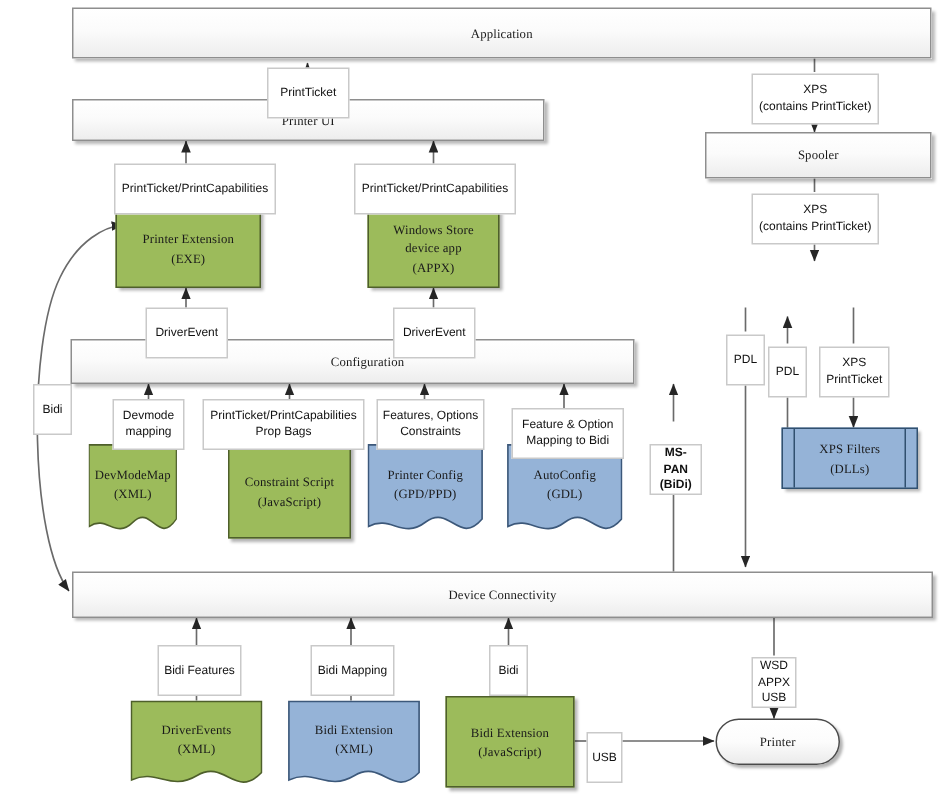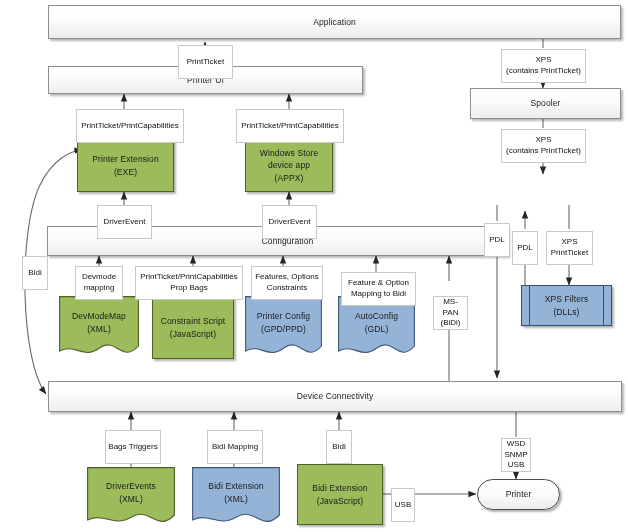"Application" .node { font-family: none -> Liberation Serif, serif }
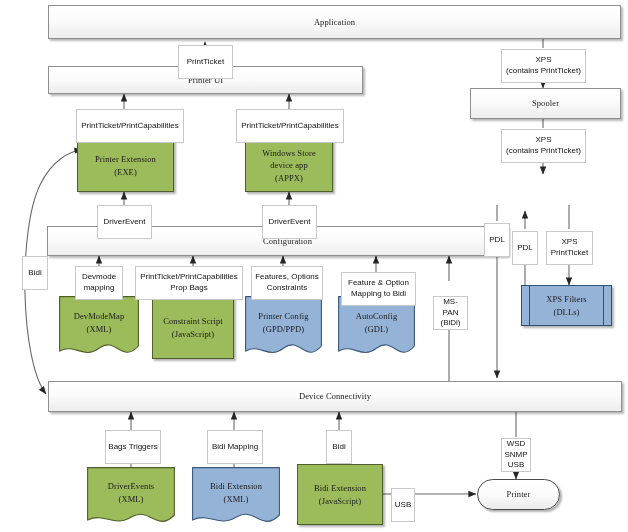"Configuration" div.node { width: 461px -> 376px }
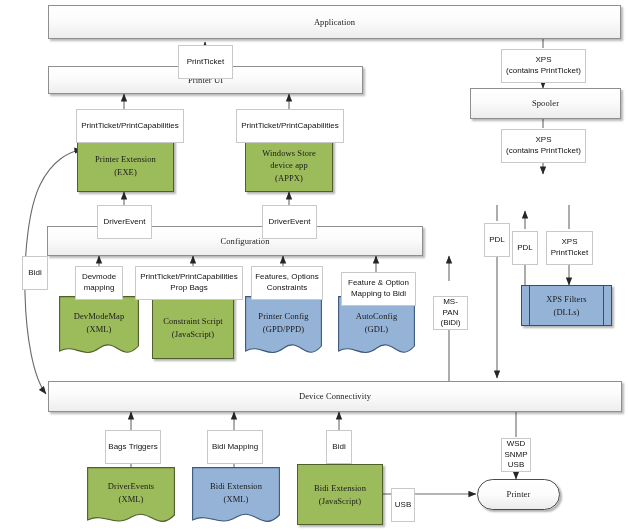"MS-PAN" div.edge-label { font-weight: none -> bold }
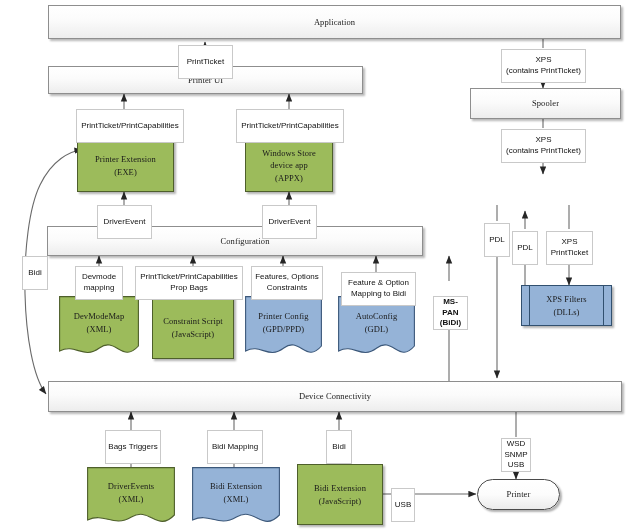"DevModeMap" div.node { width: 80px -> 59px }
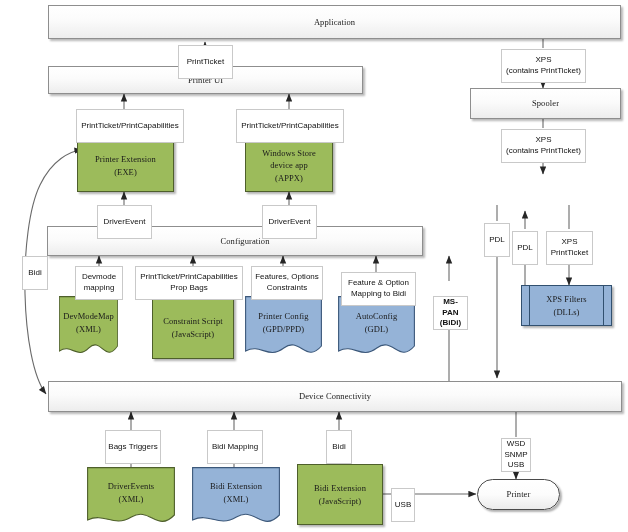"Bags Triggers" div.edge-label { text: Bags Triggers -> Bidi Features }
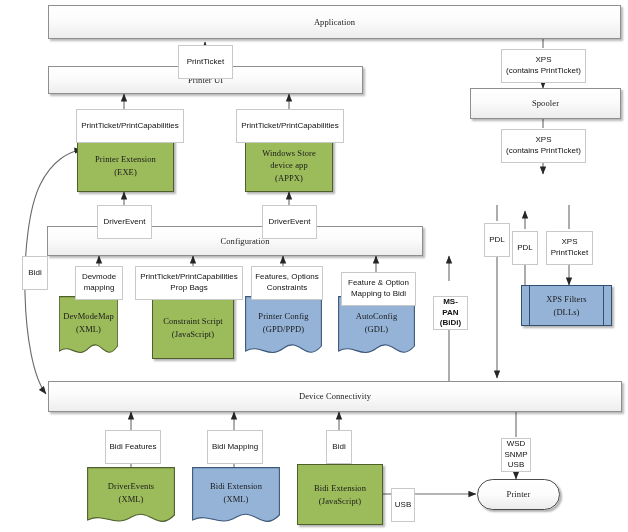"WSD" div.edge-label { text: SNMP -> APPX }
